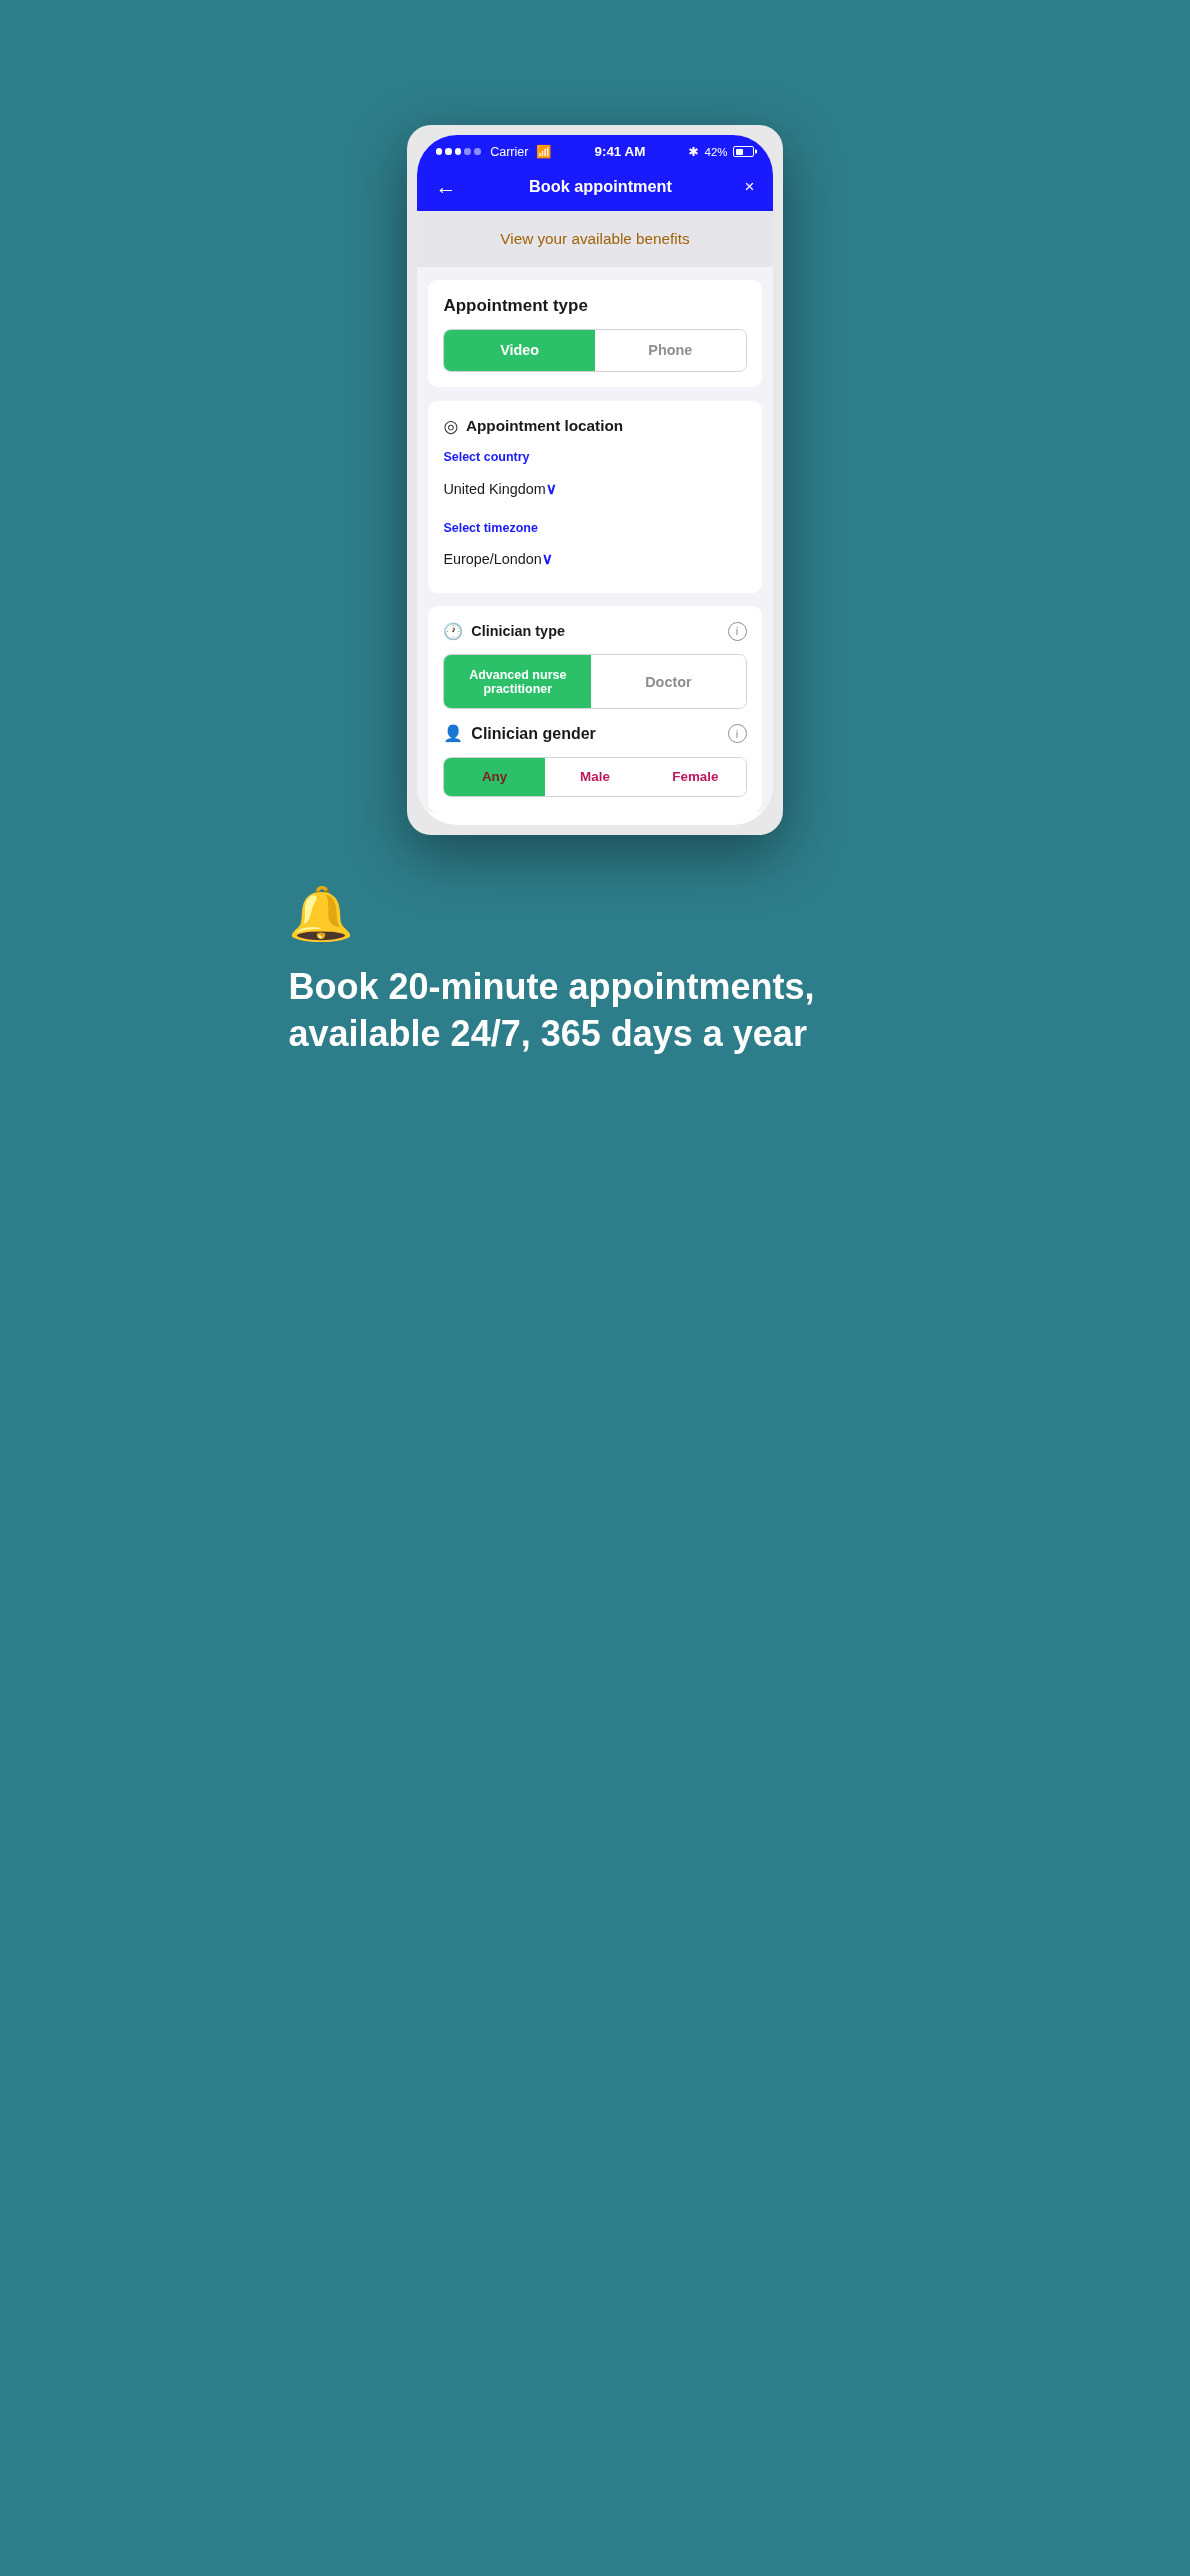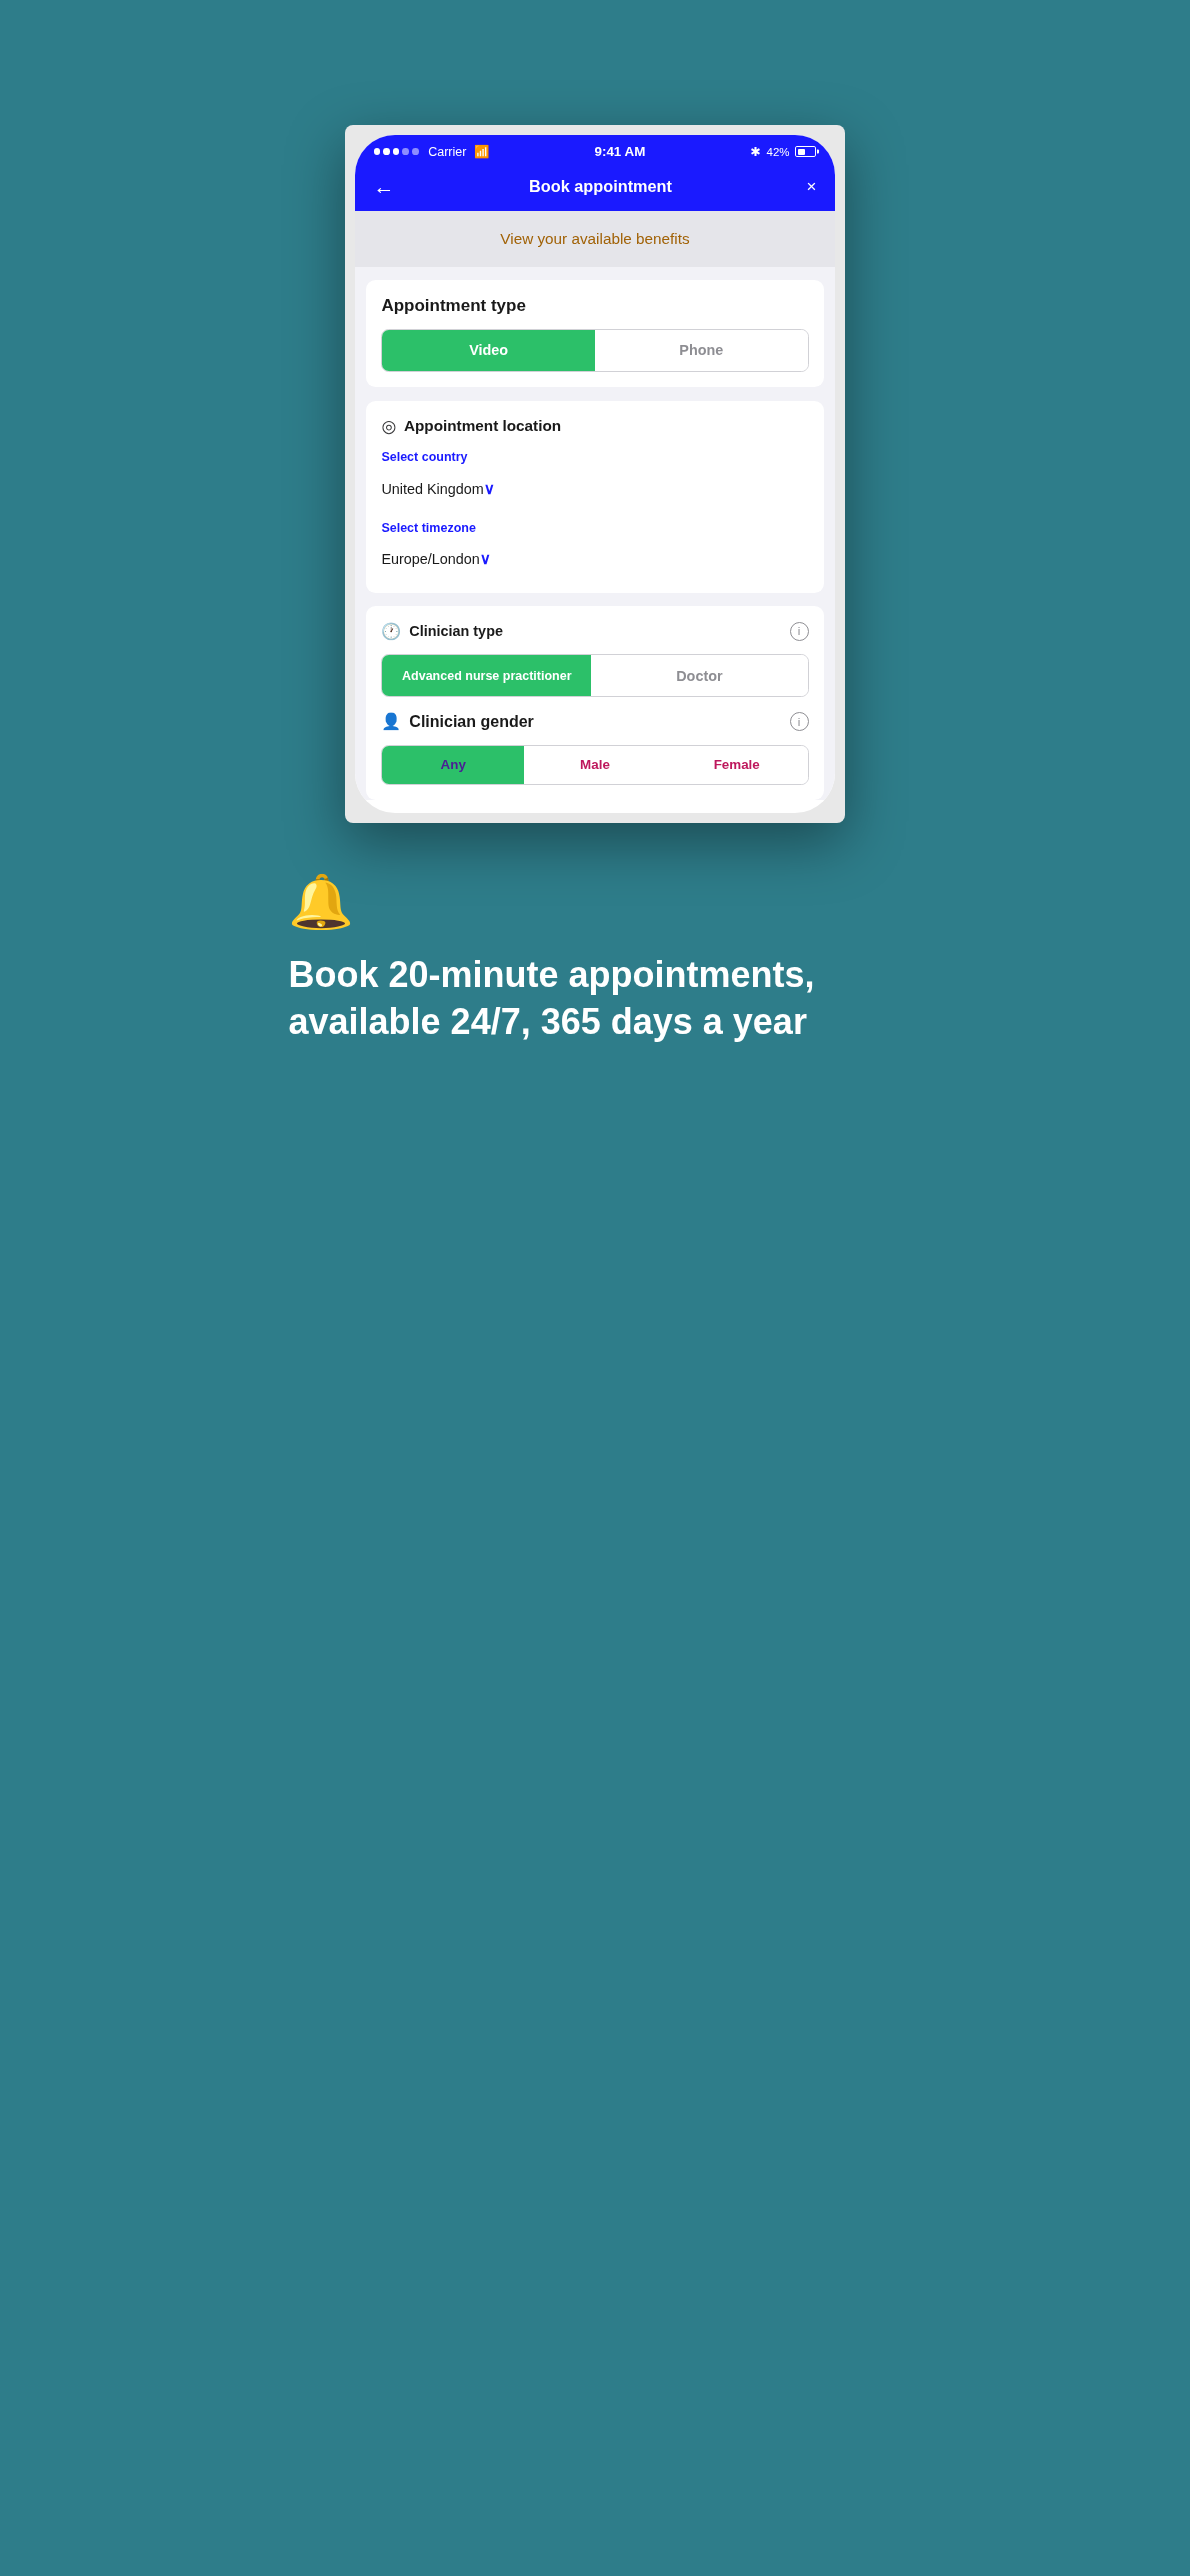"Carrier" .phone-frame { border-radius: 8px -> 24px; width: 500px -> 376px }
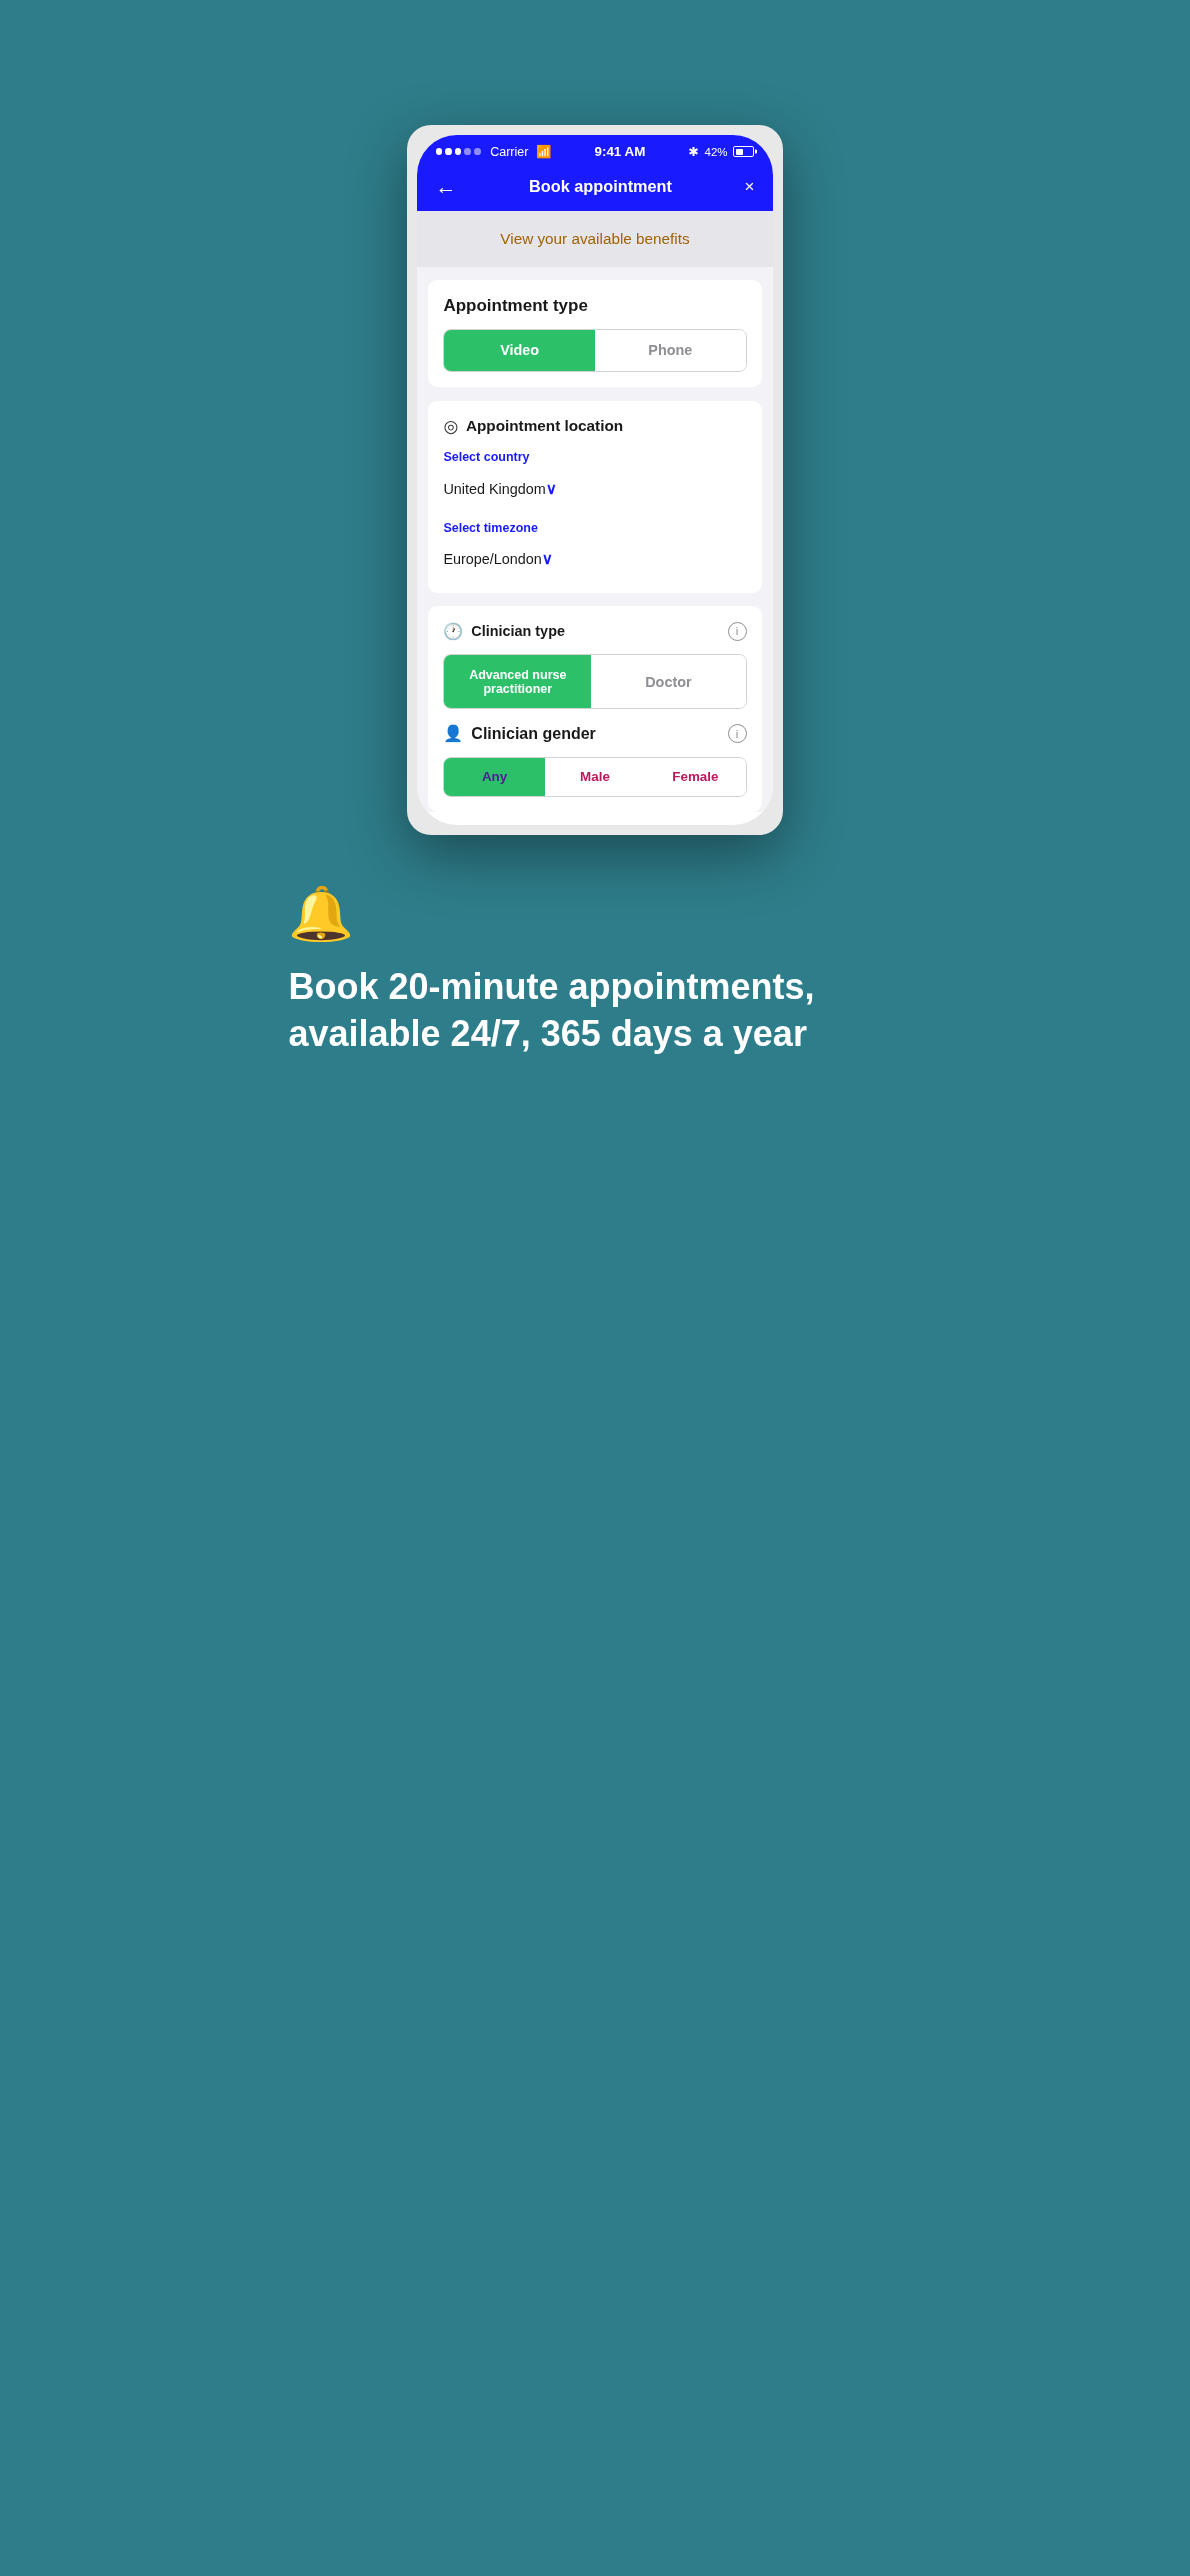"Any" .gender-btn.active { color: #4c1d95 -> #7f1d1d }
